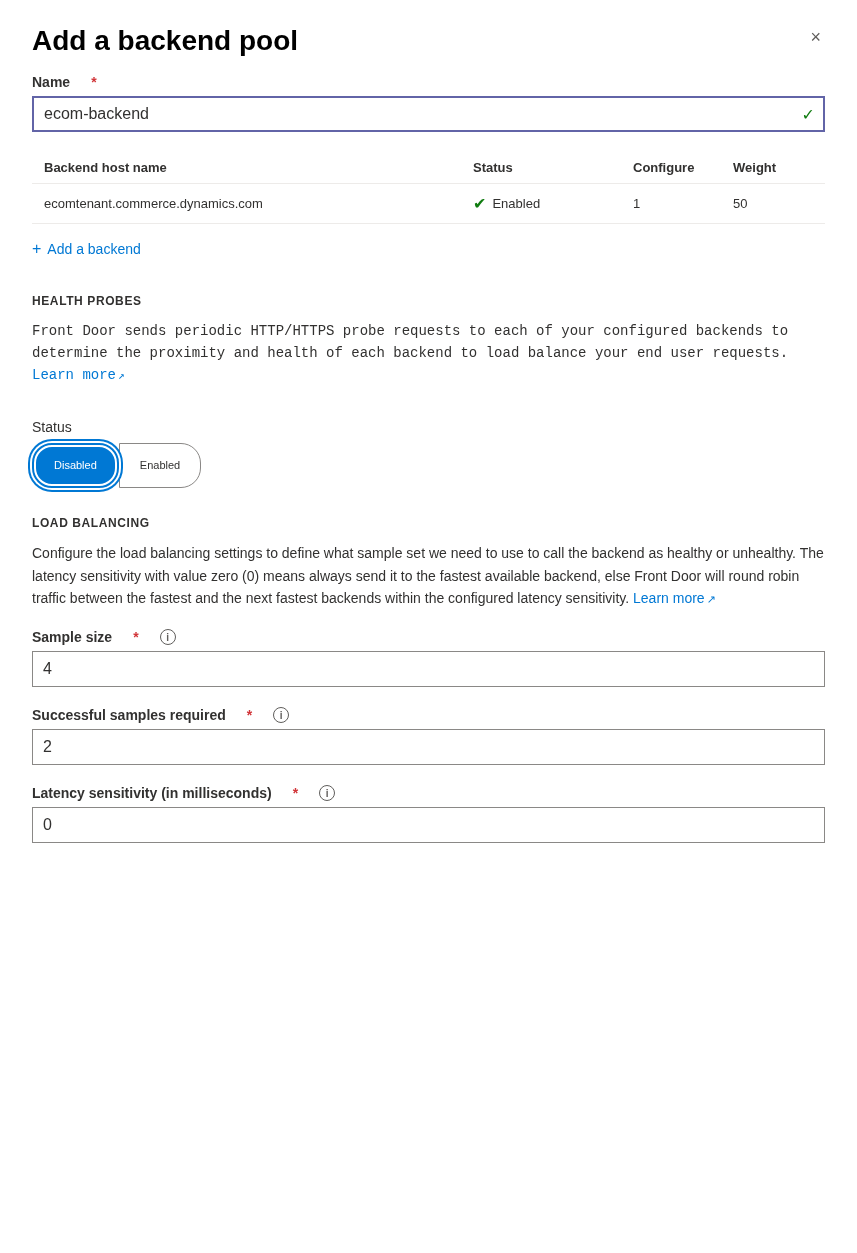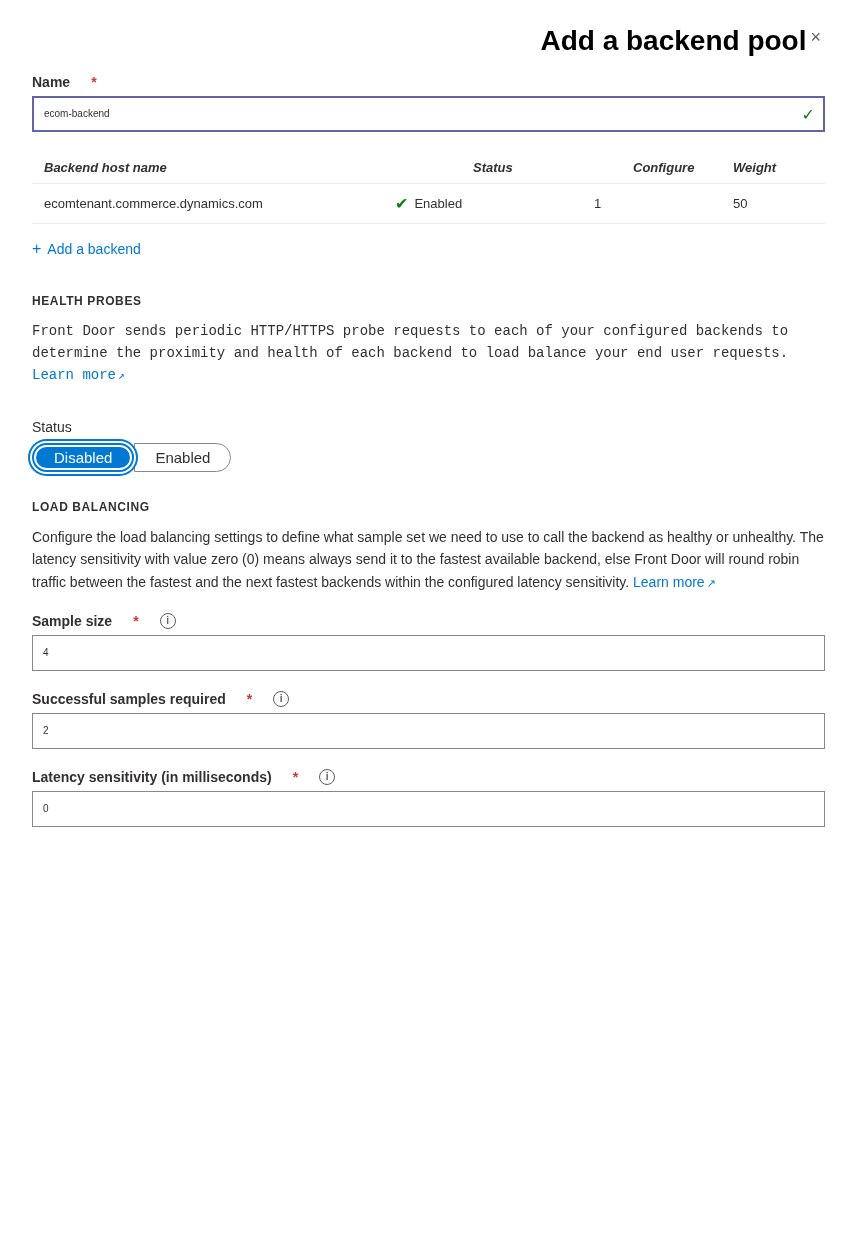"Add a backend pool" .panel-header { justify-content: flex-end -> space-between }
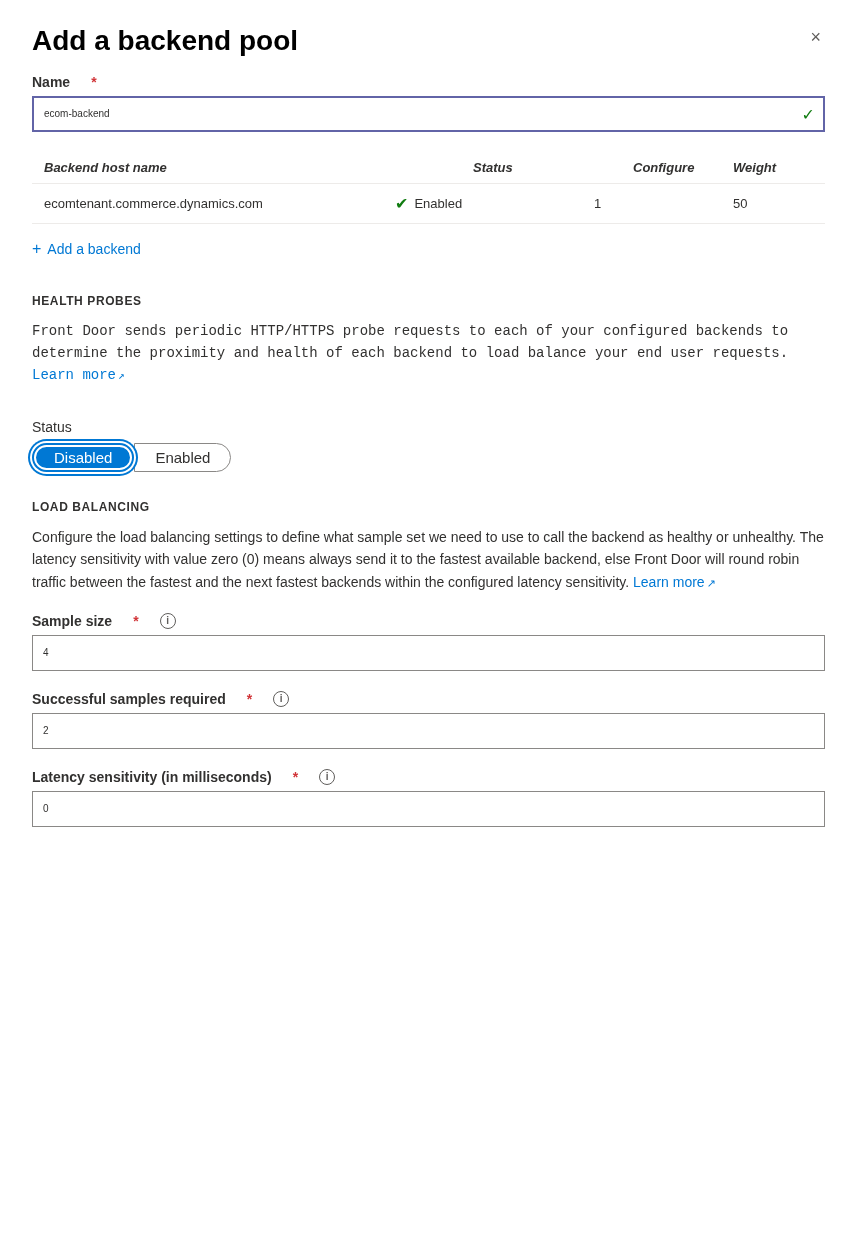"ecom-backend" .text-input { font-size: 10px -> 16px }
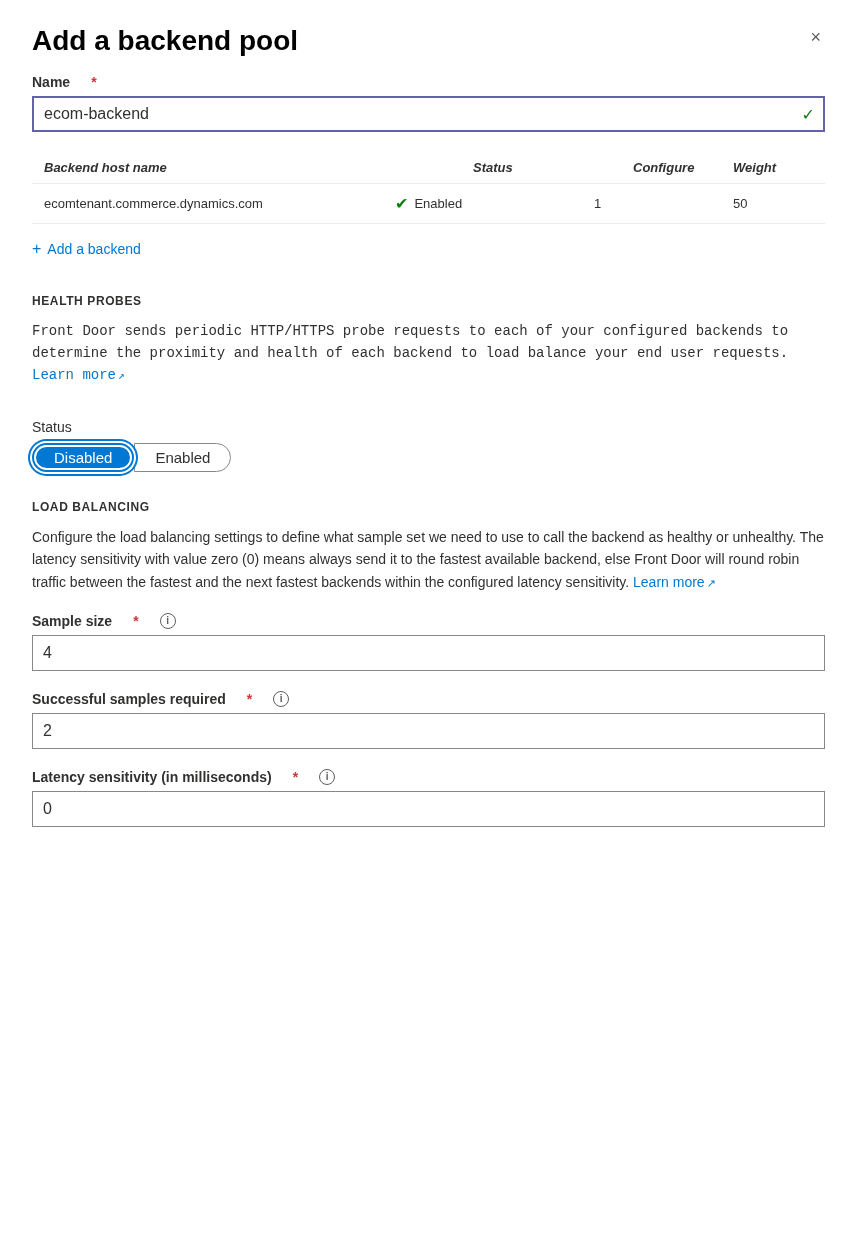"Backend host name" .table-header-cell { font-style: italic -> none }
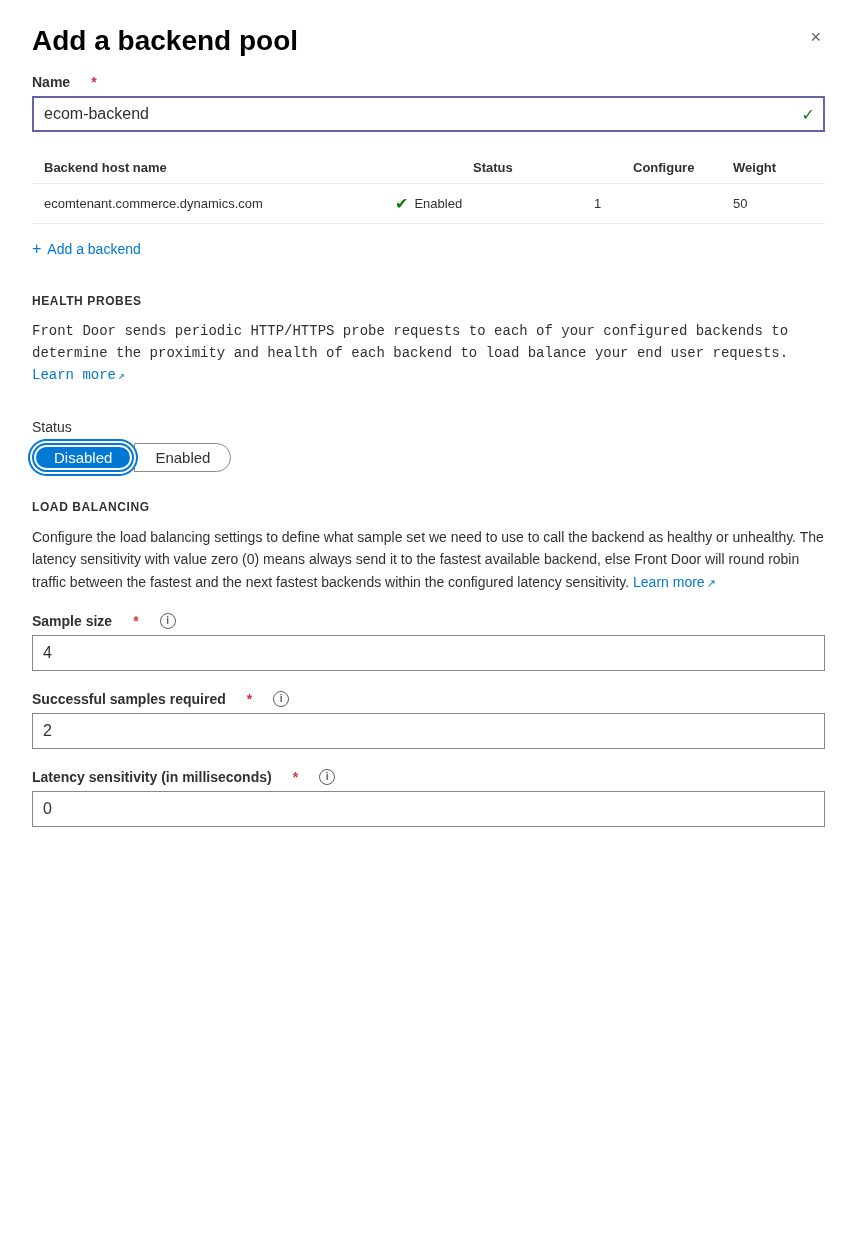"ecomtenant.commerce.dynamics.com" .table-data-row { gap: 39px -> none }
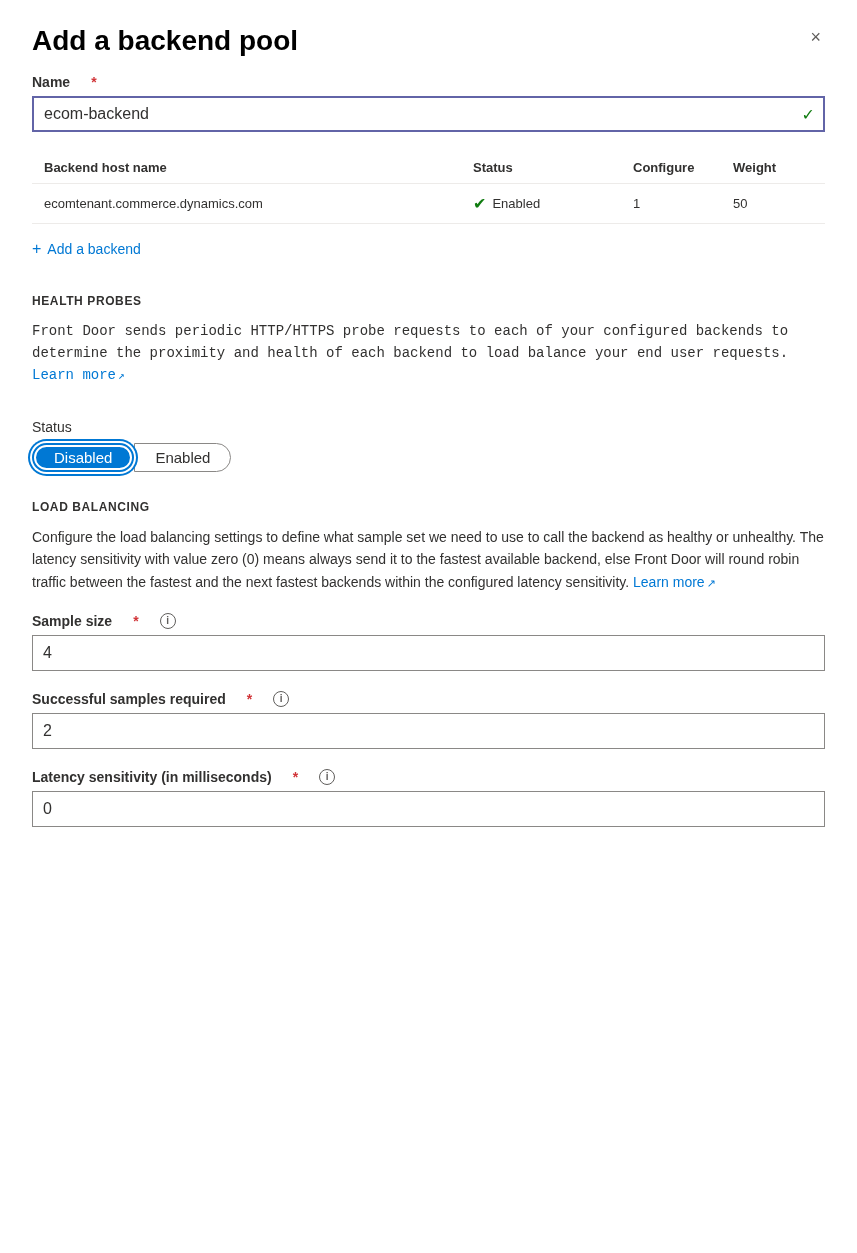"Disabled" .toggle-option { font-size: 15px -> 11px; padding: 2px 20px -> 13px 20px }
